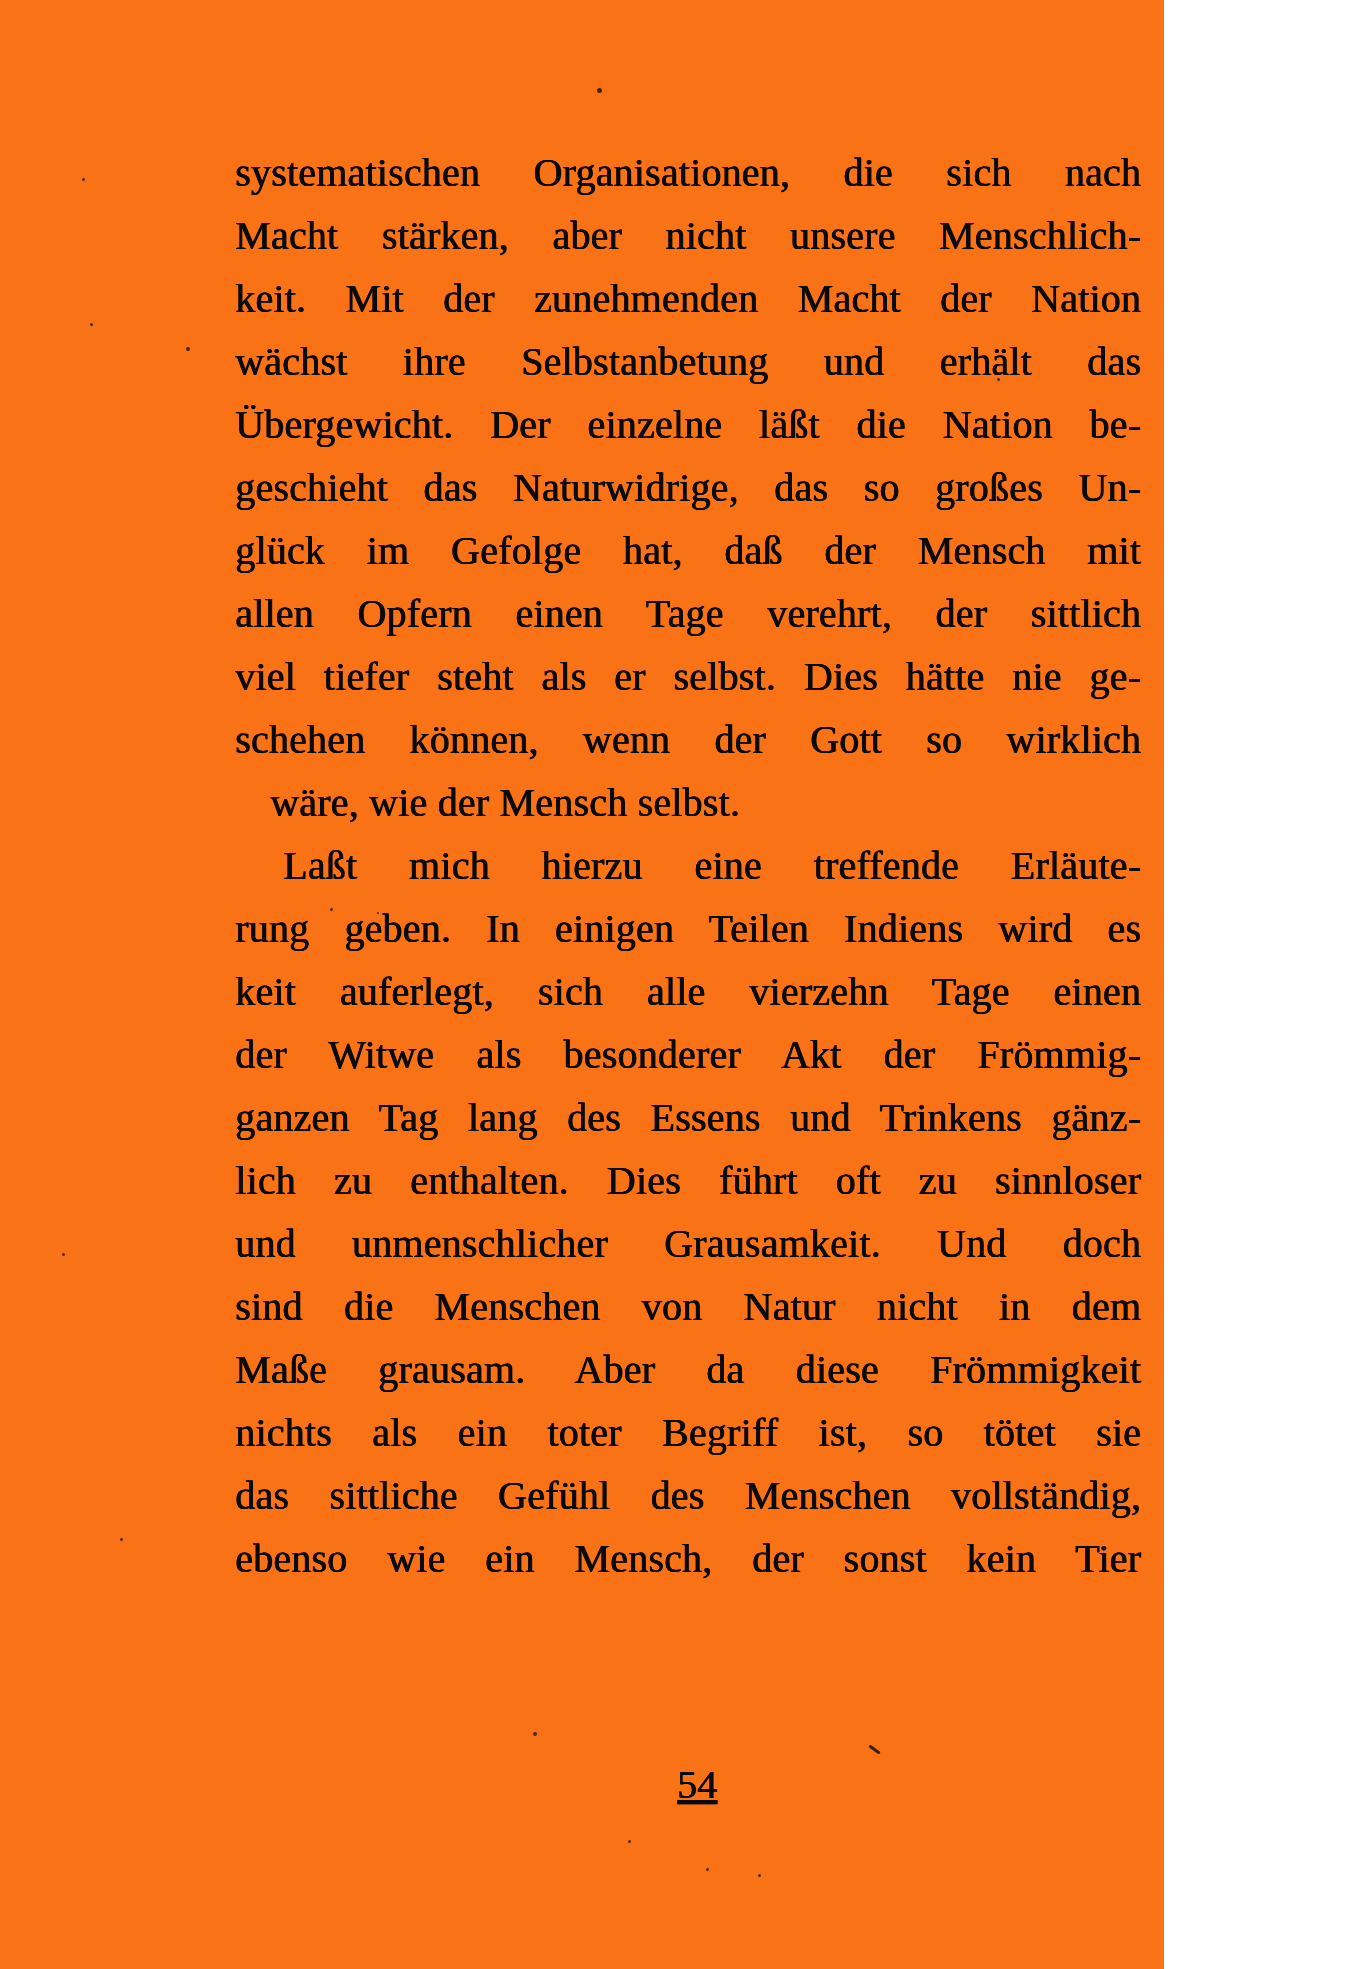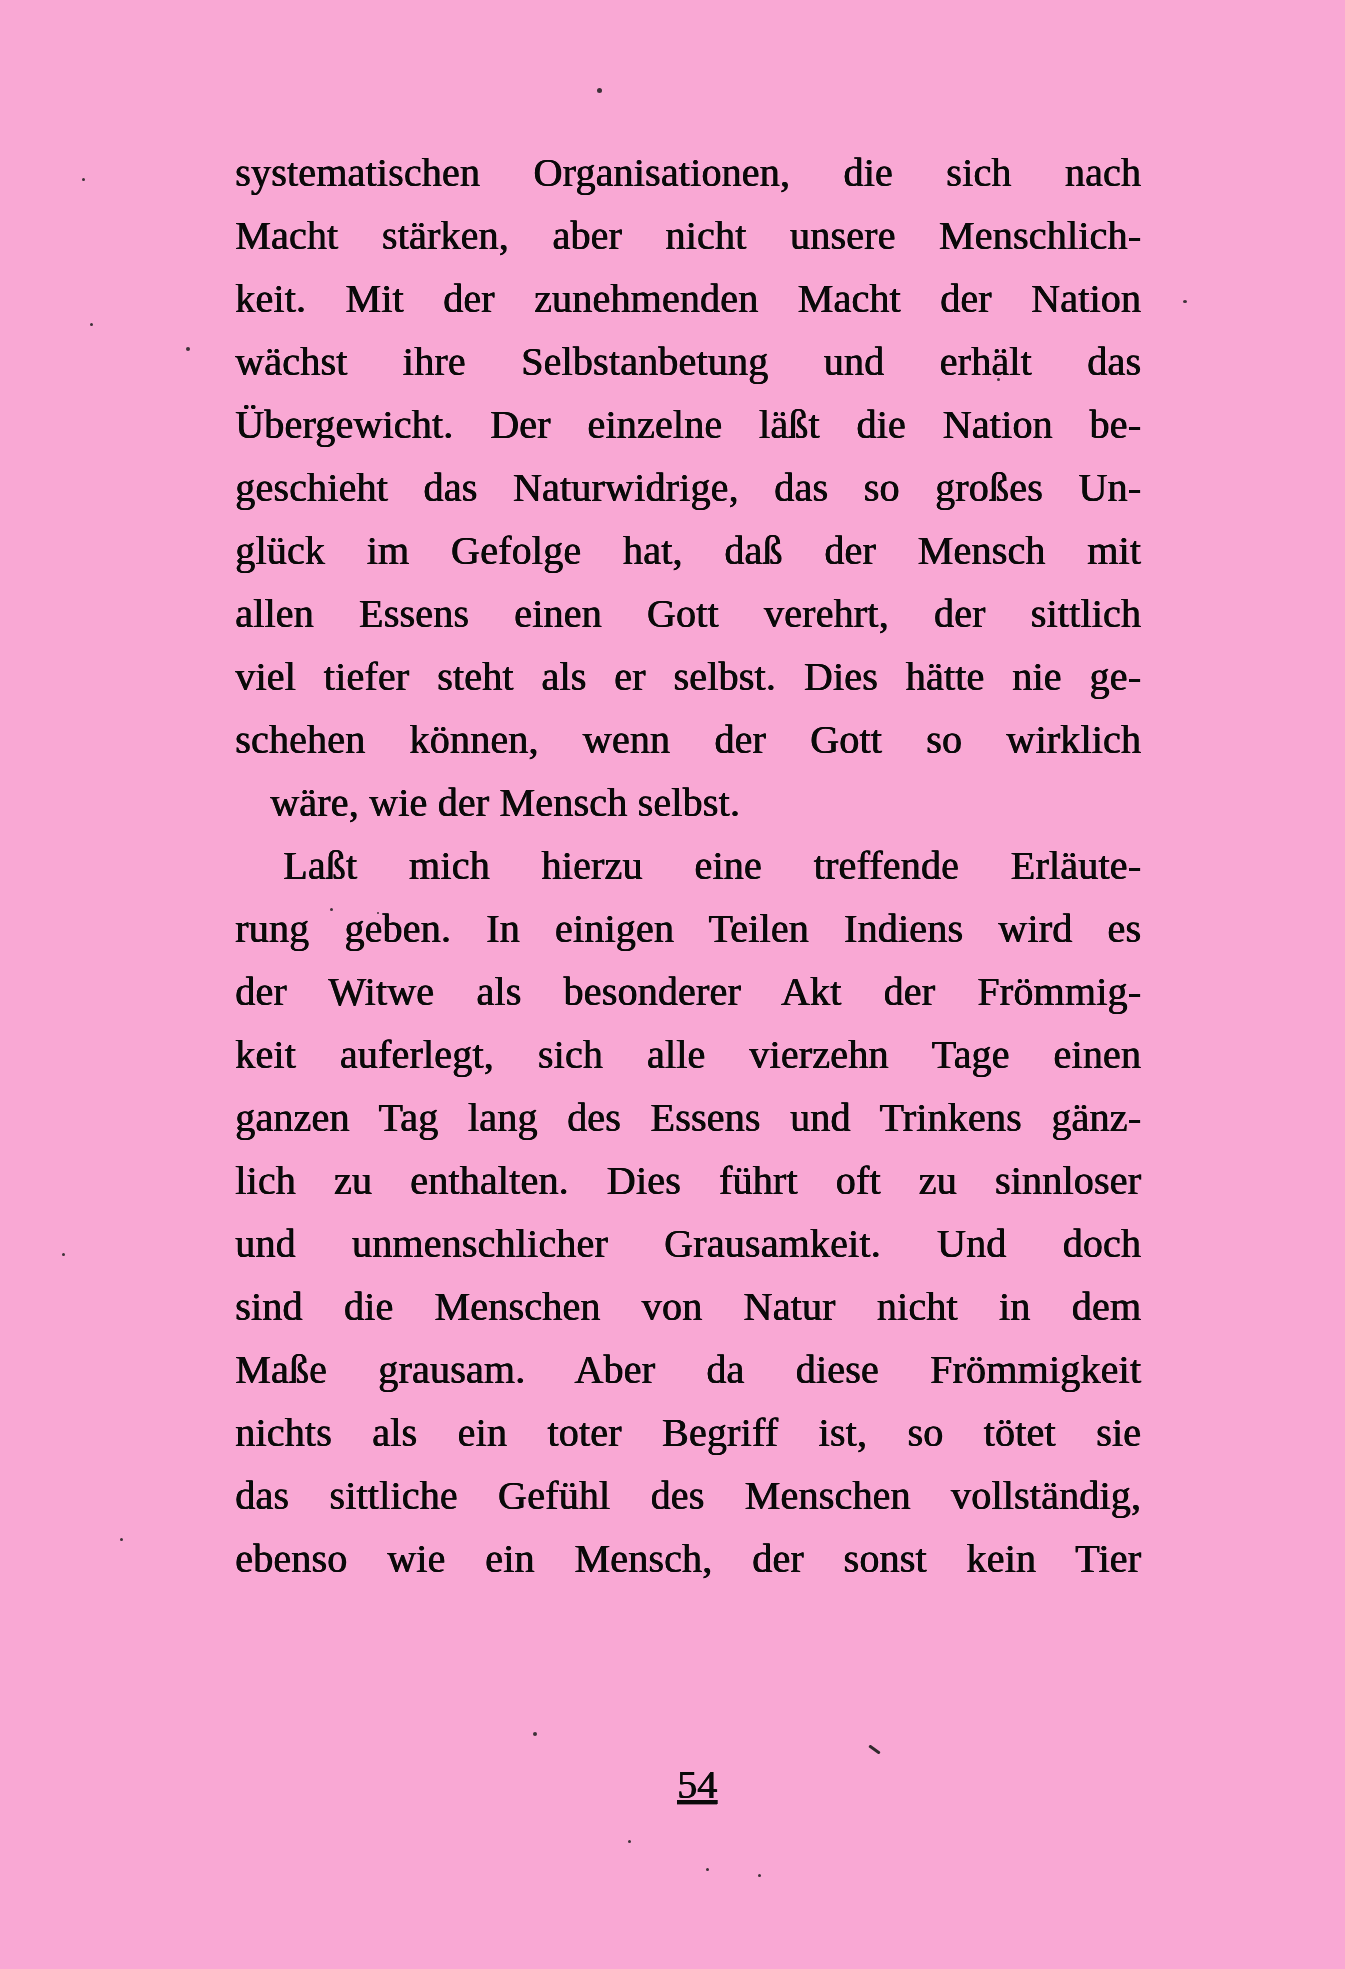"systematischen Organisationen, die sich" .page { background: #f9a8d4 -> #f97316; width: 1345px -> 1164px }
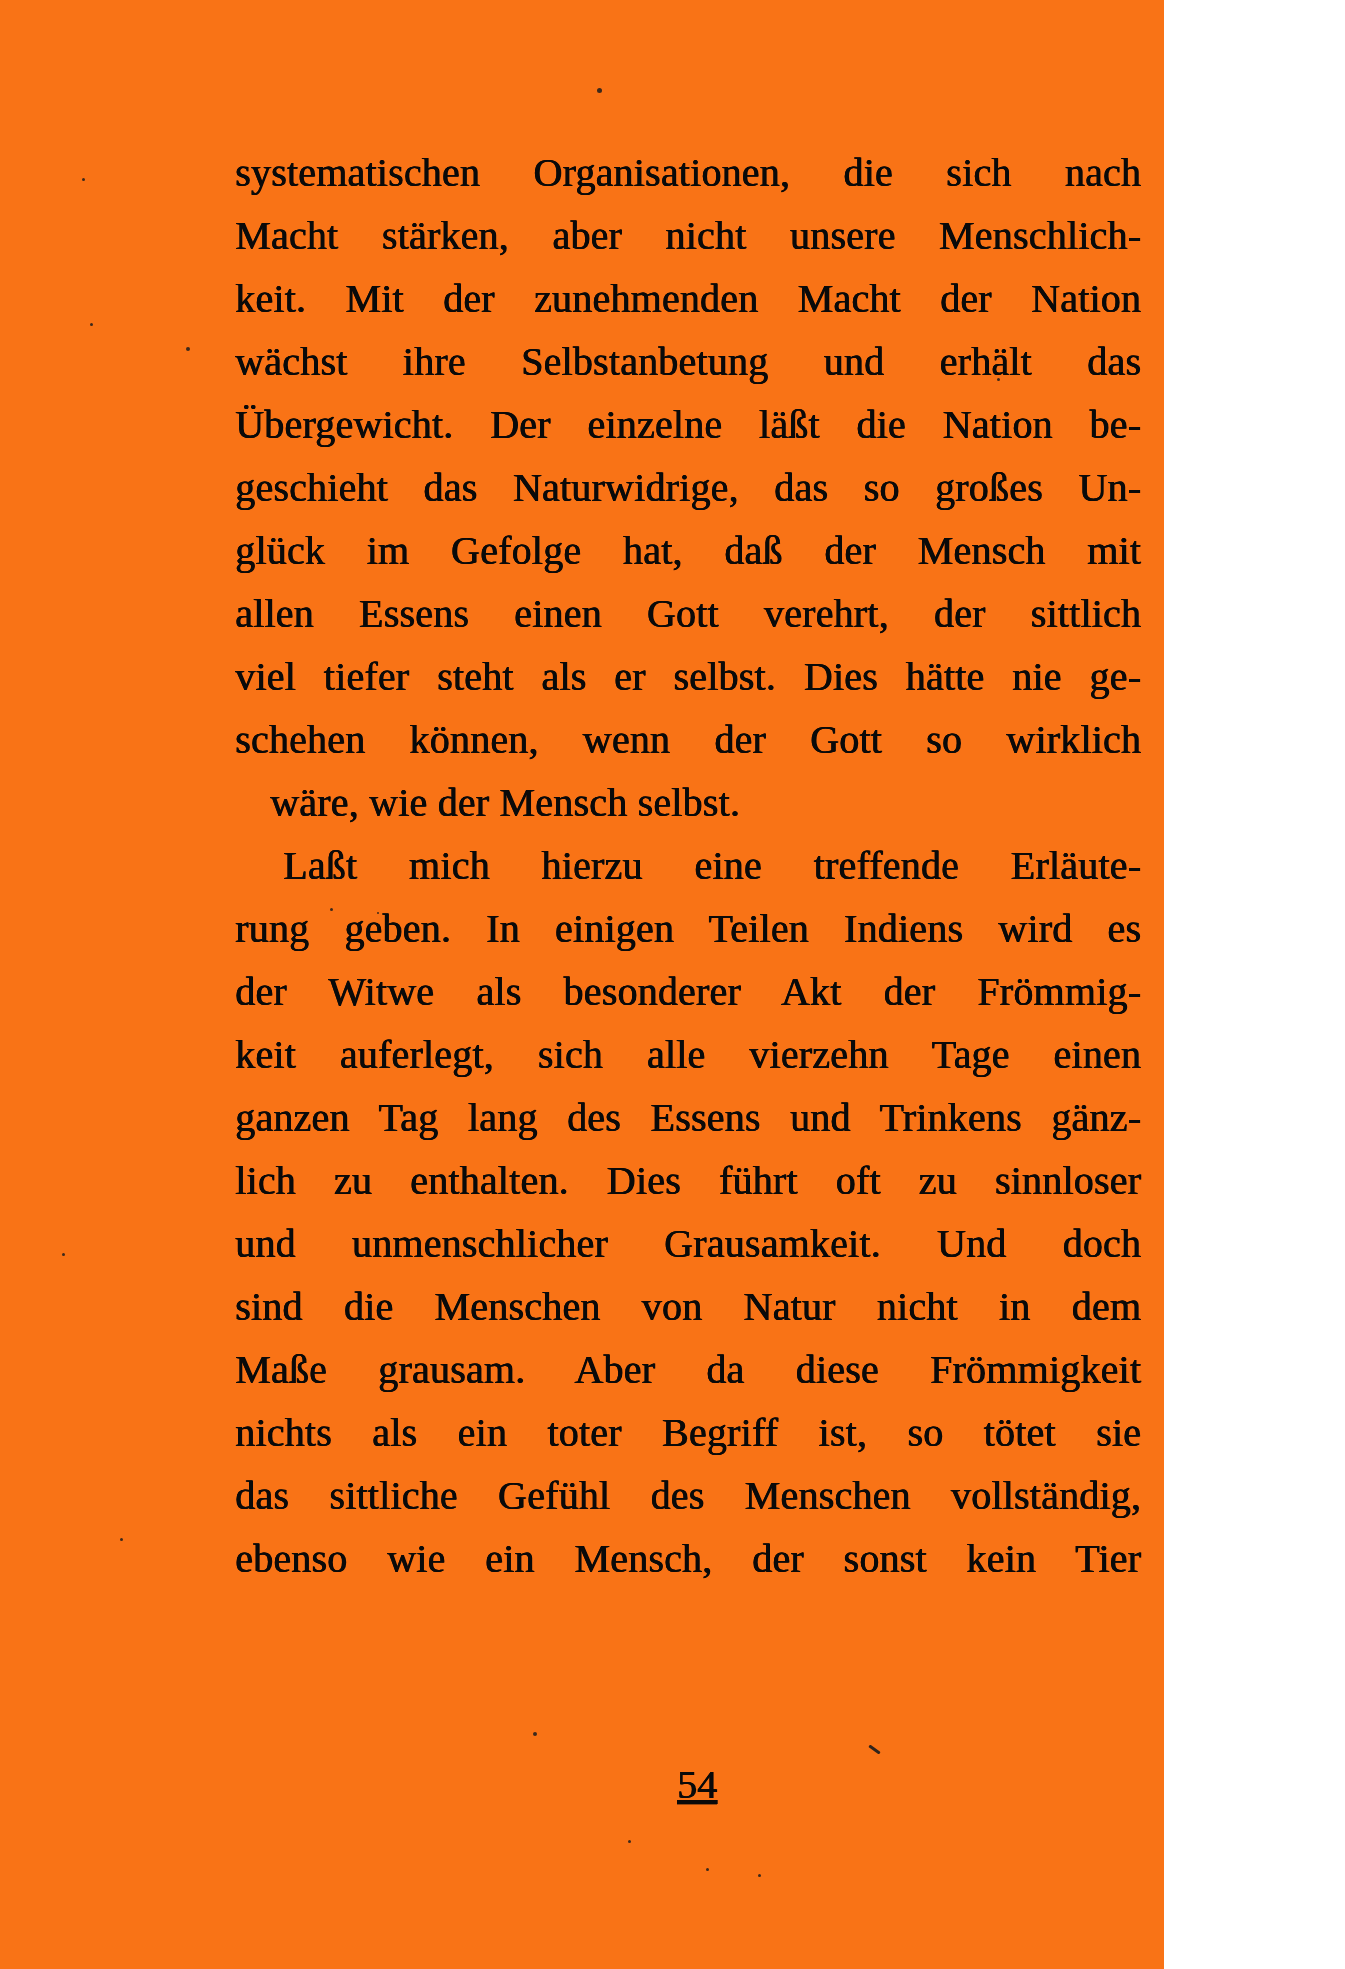"allen Essens einen Gott verehrt," div.line { text: Essens einen Gott -> Opfern einen Tage }
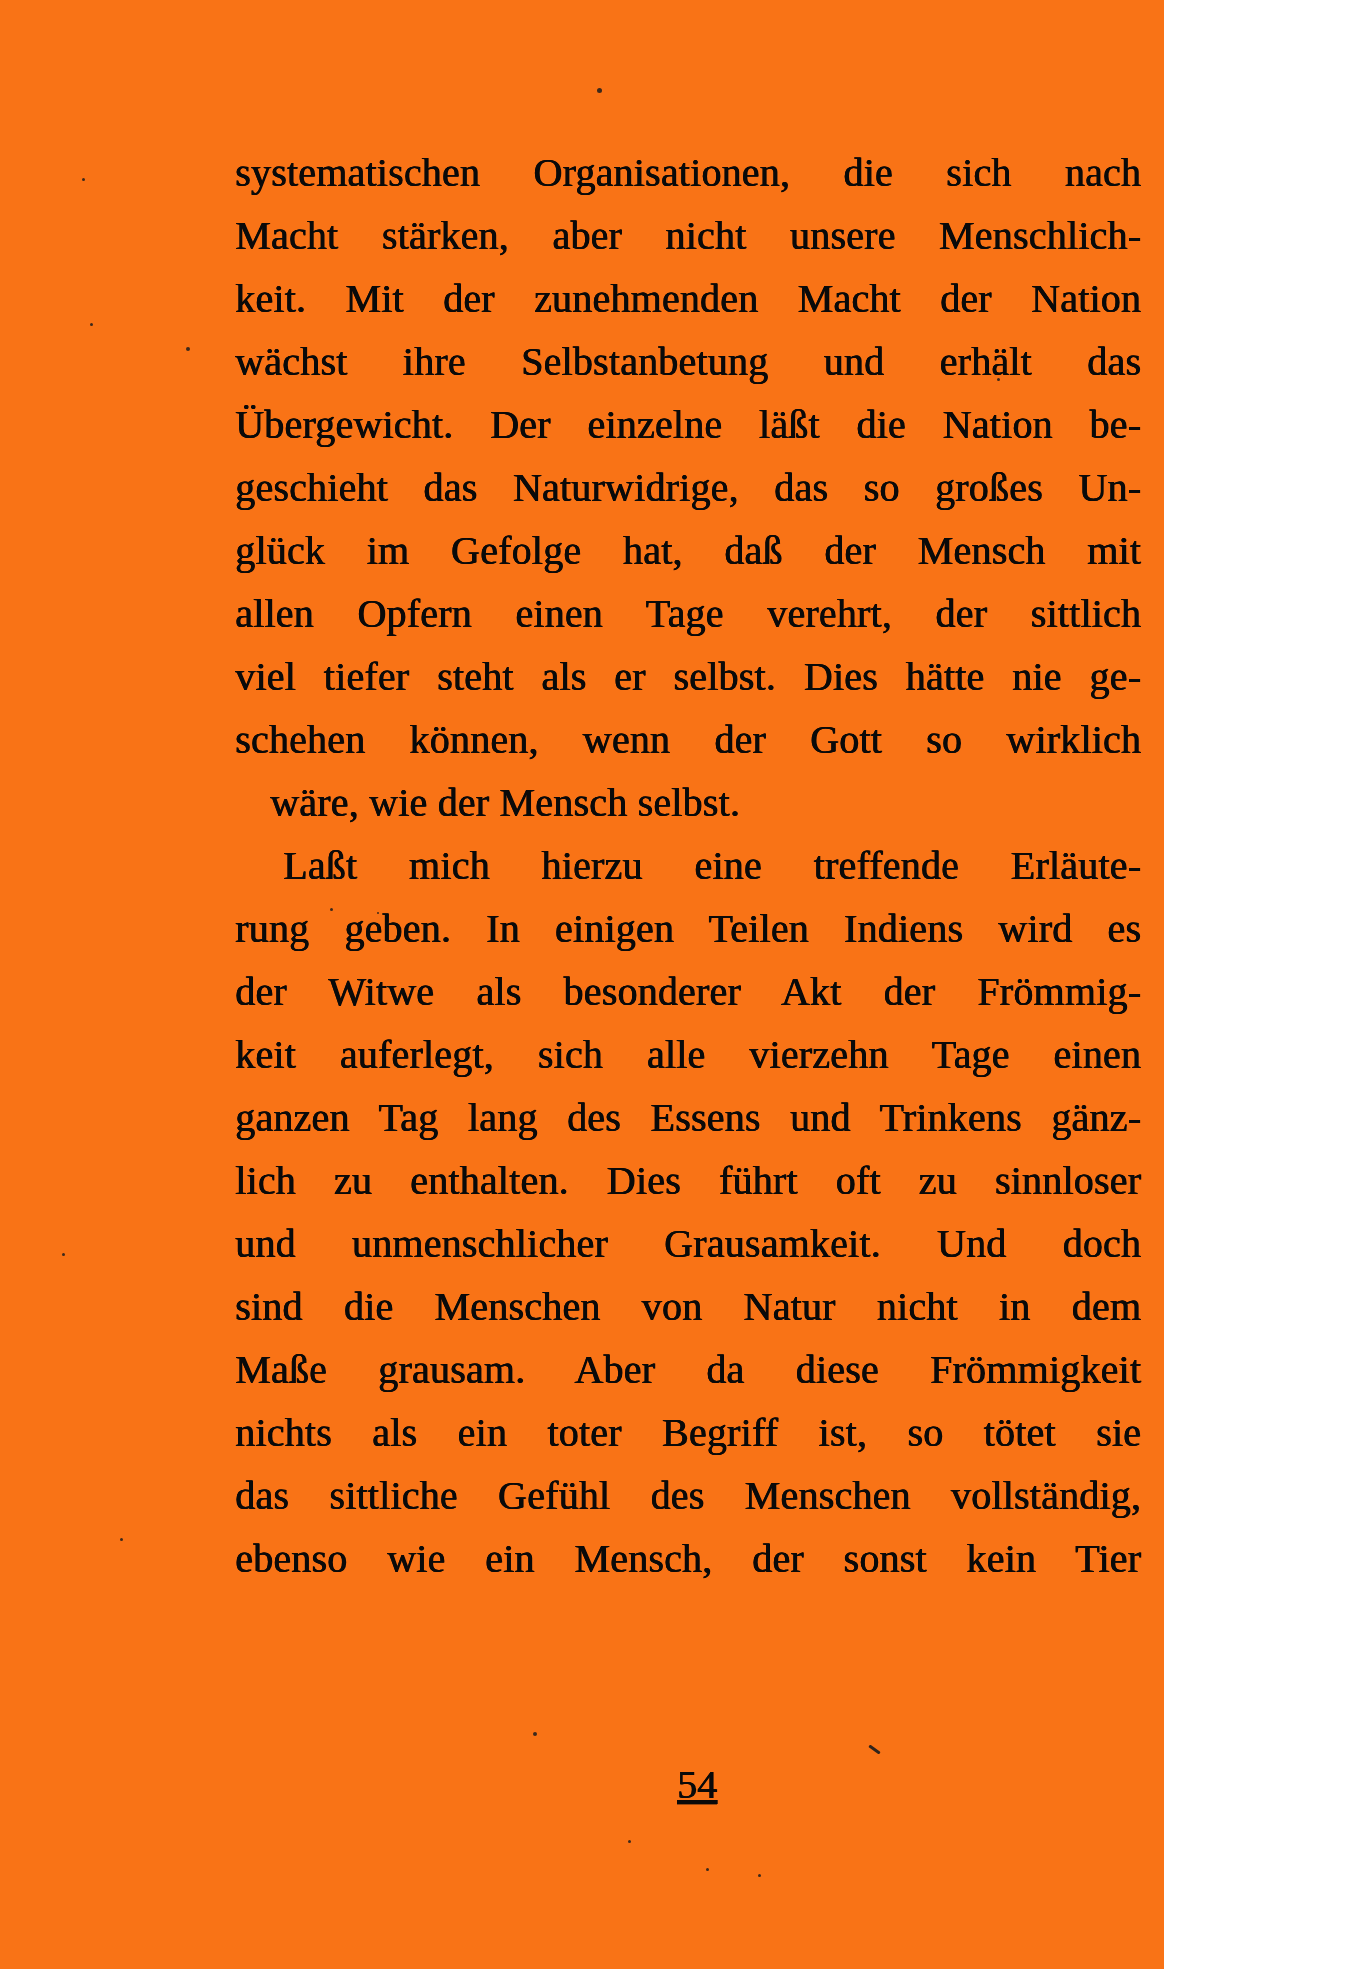"der Witwe als besonderer Akt" div.line { order: before "keit auferlegt, sich alle vierzehn" -> after "keit auferlegt, sich alle vierzehn" }
